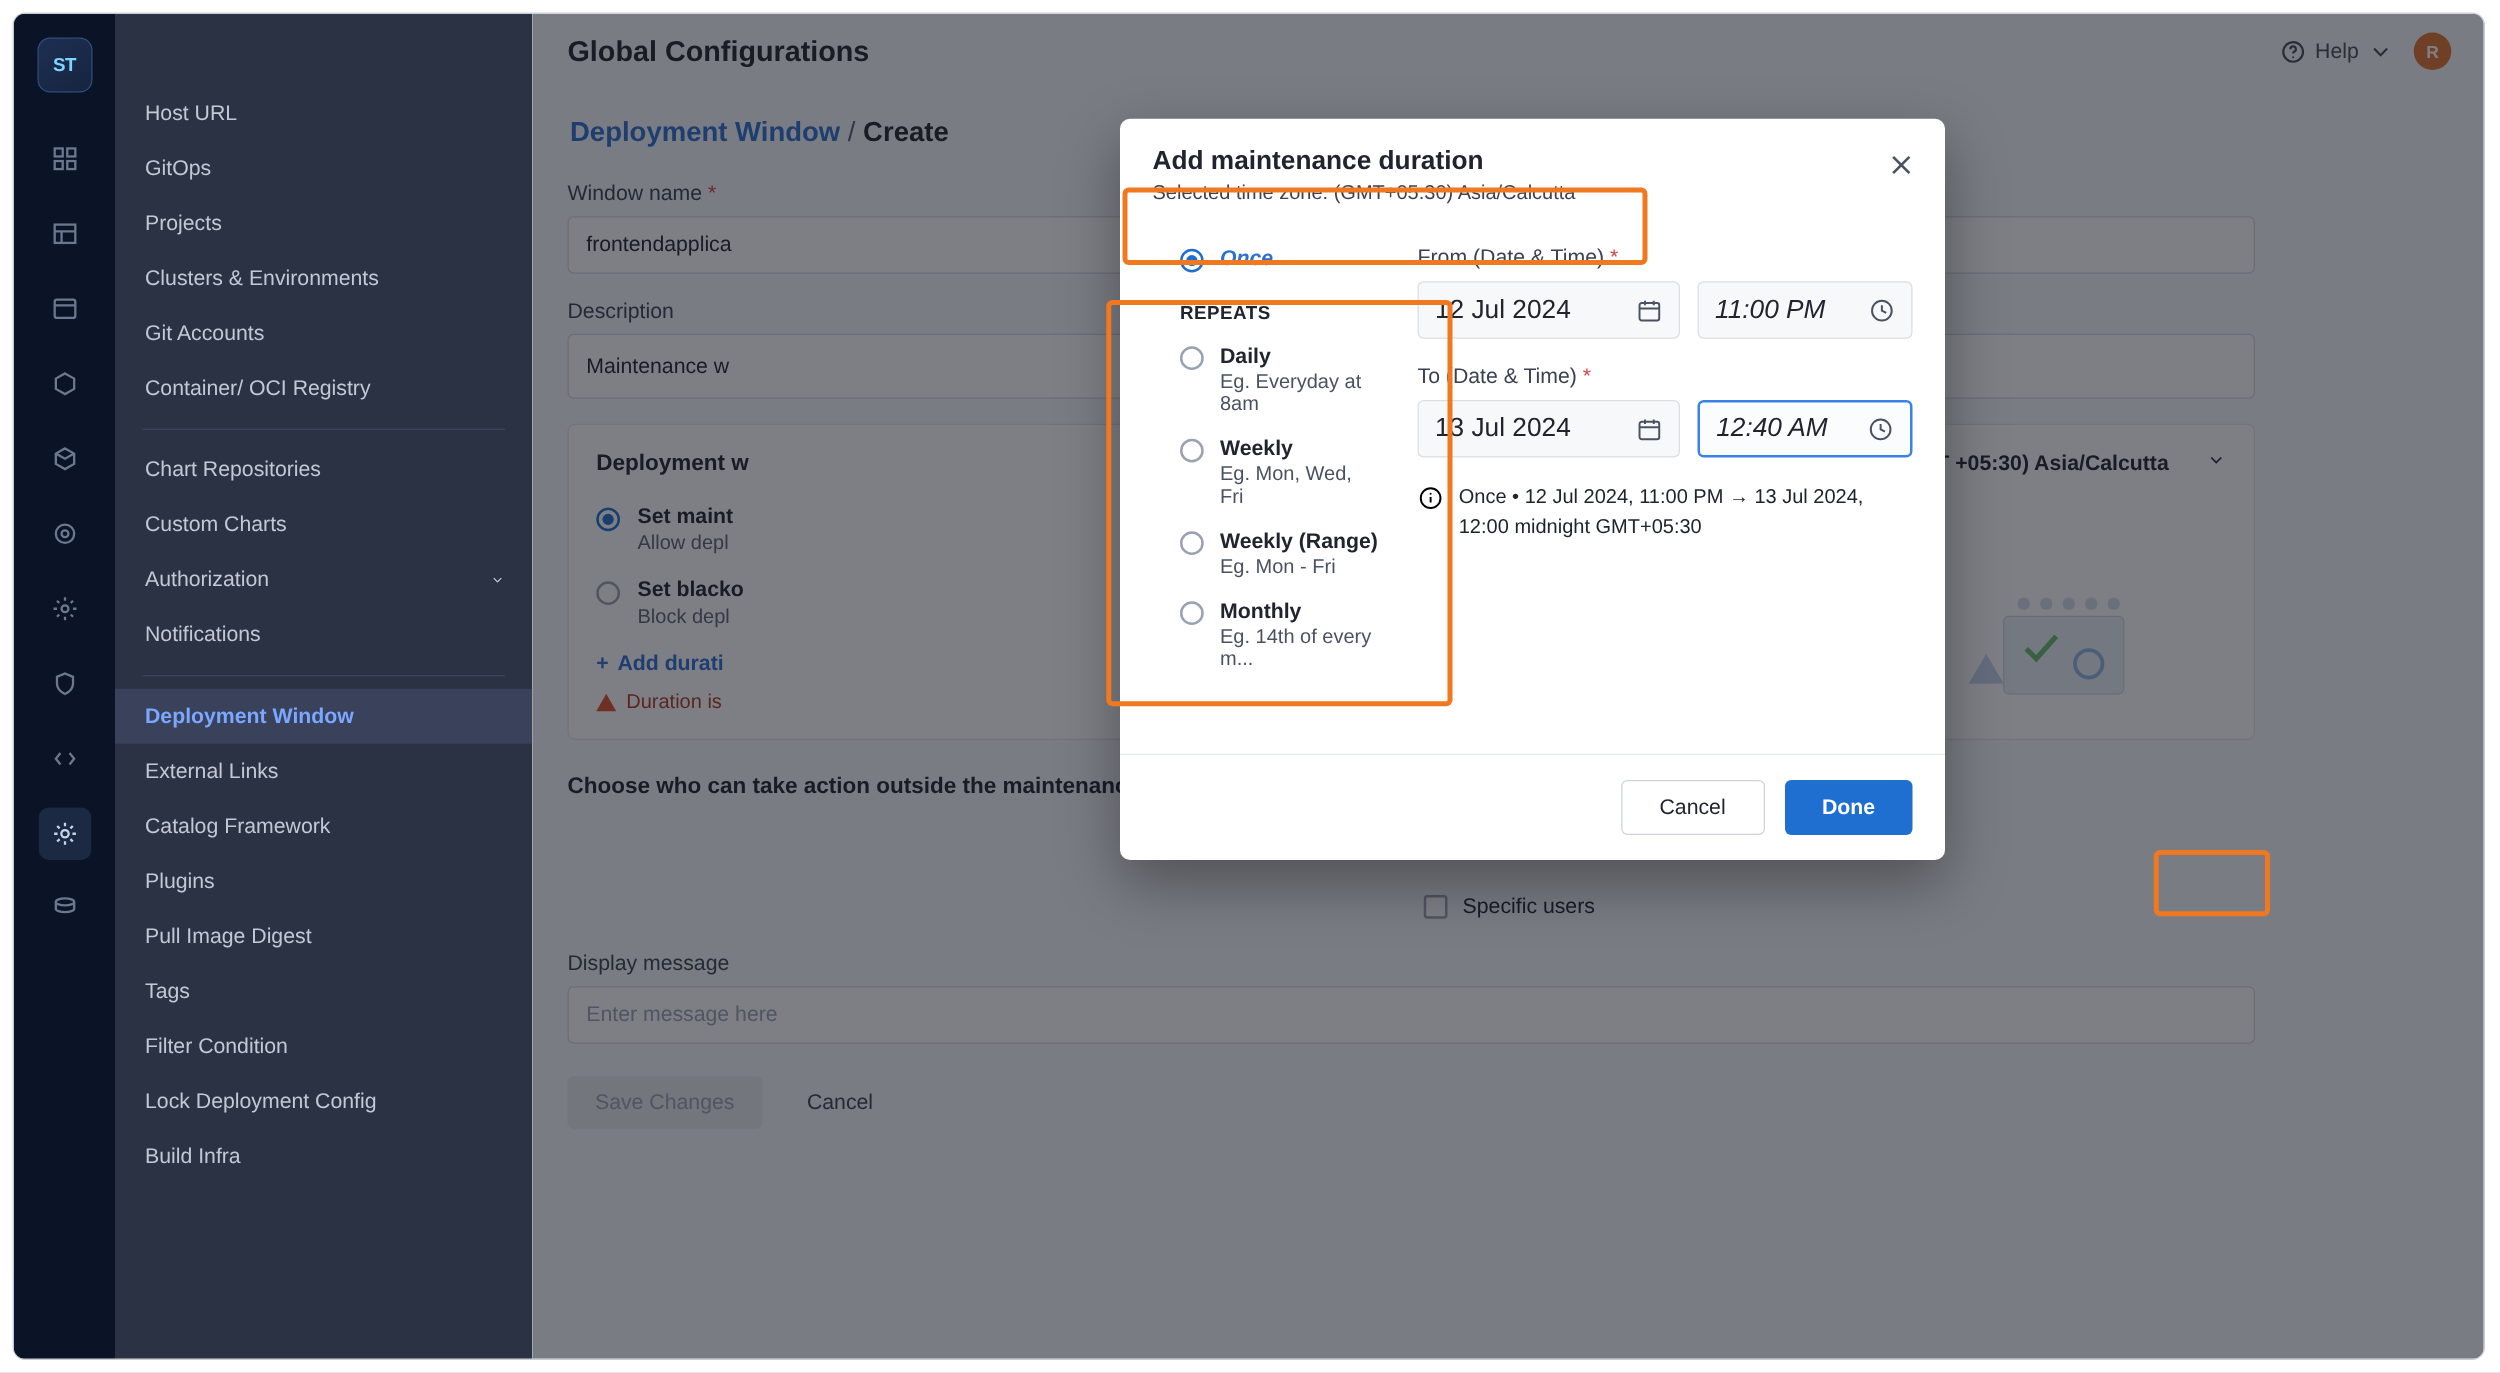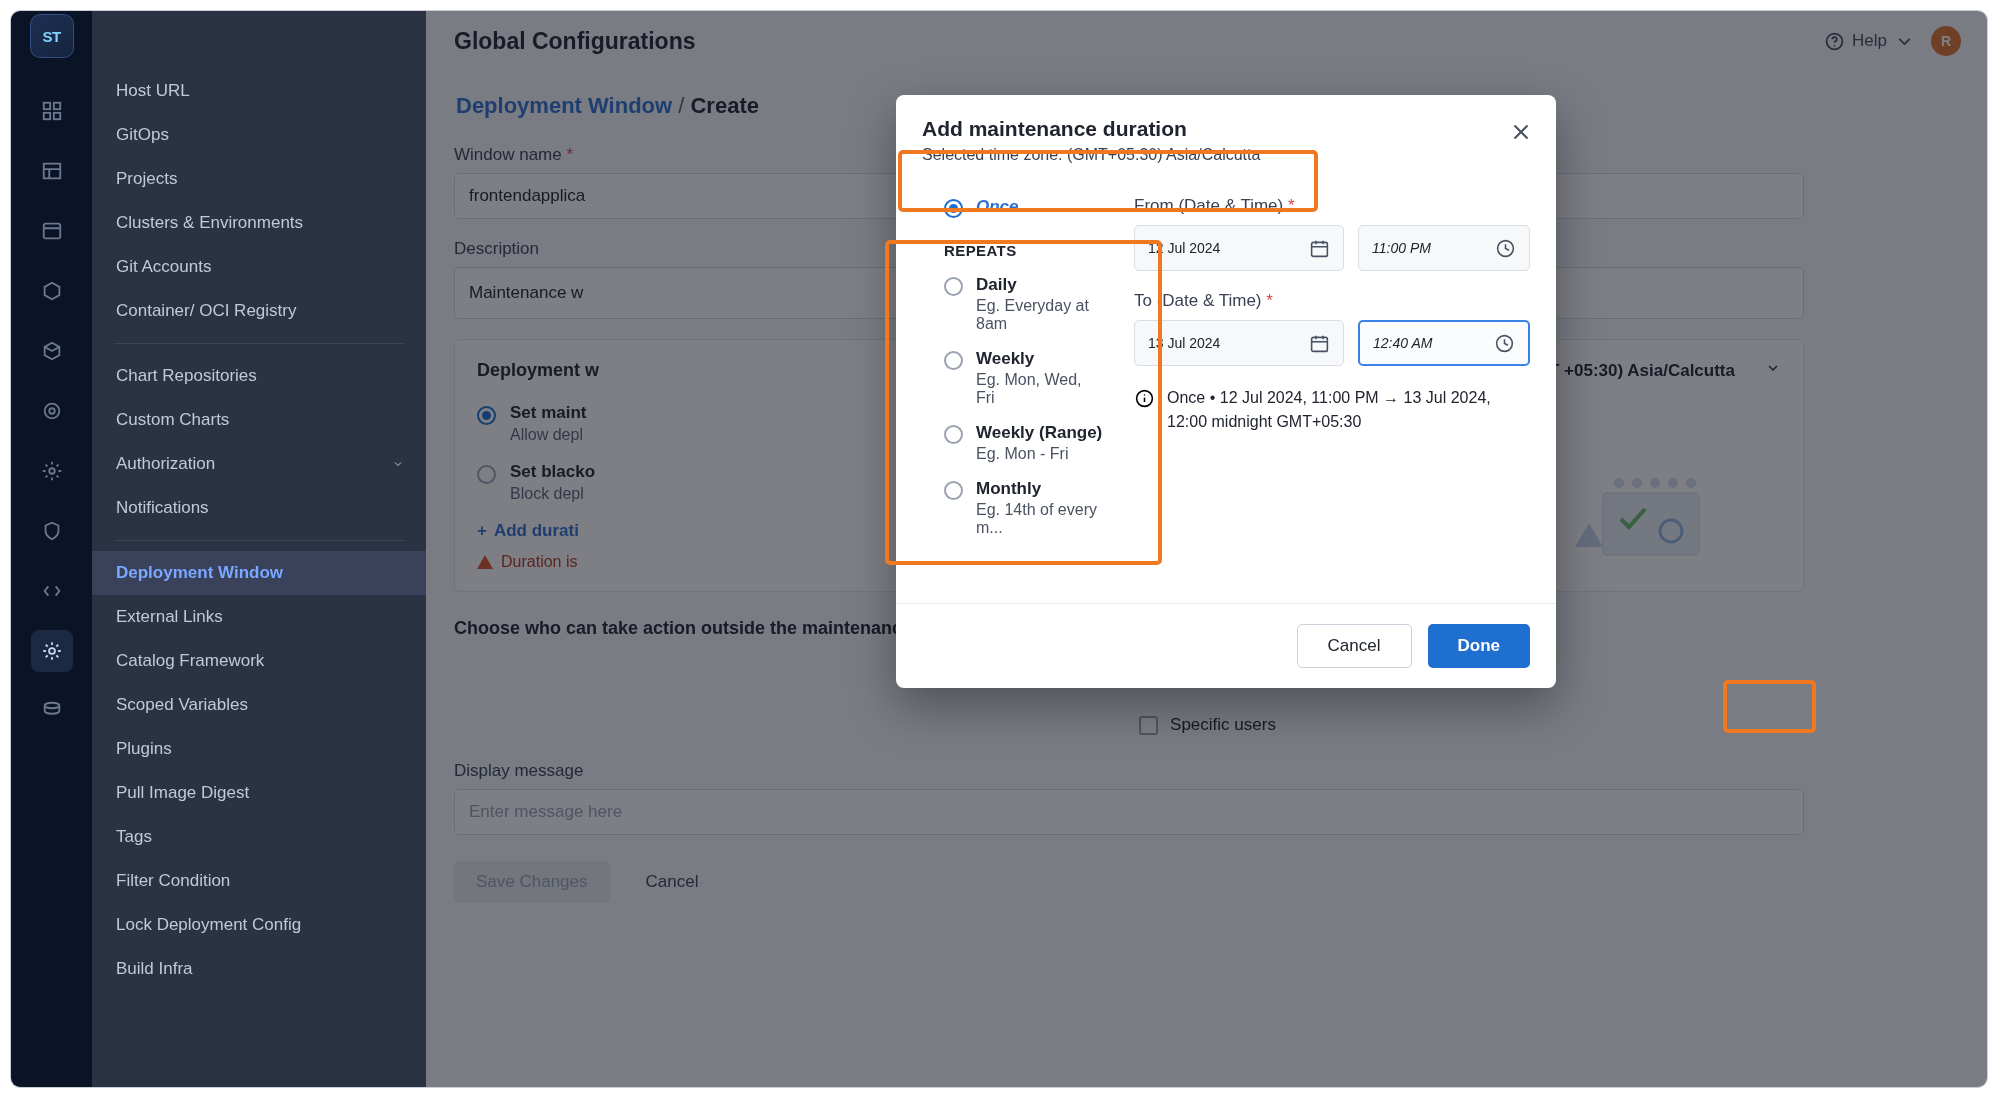"ST" .rail { padding-top: 3px -> 19px }
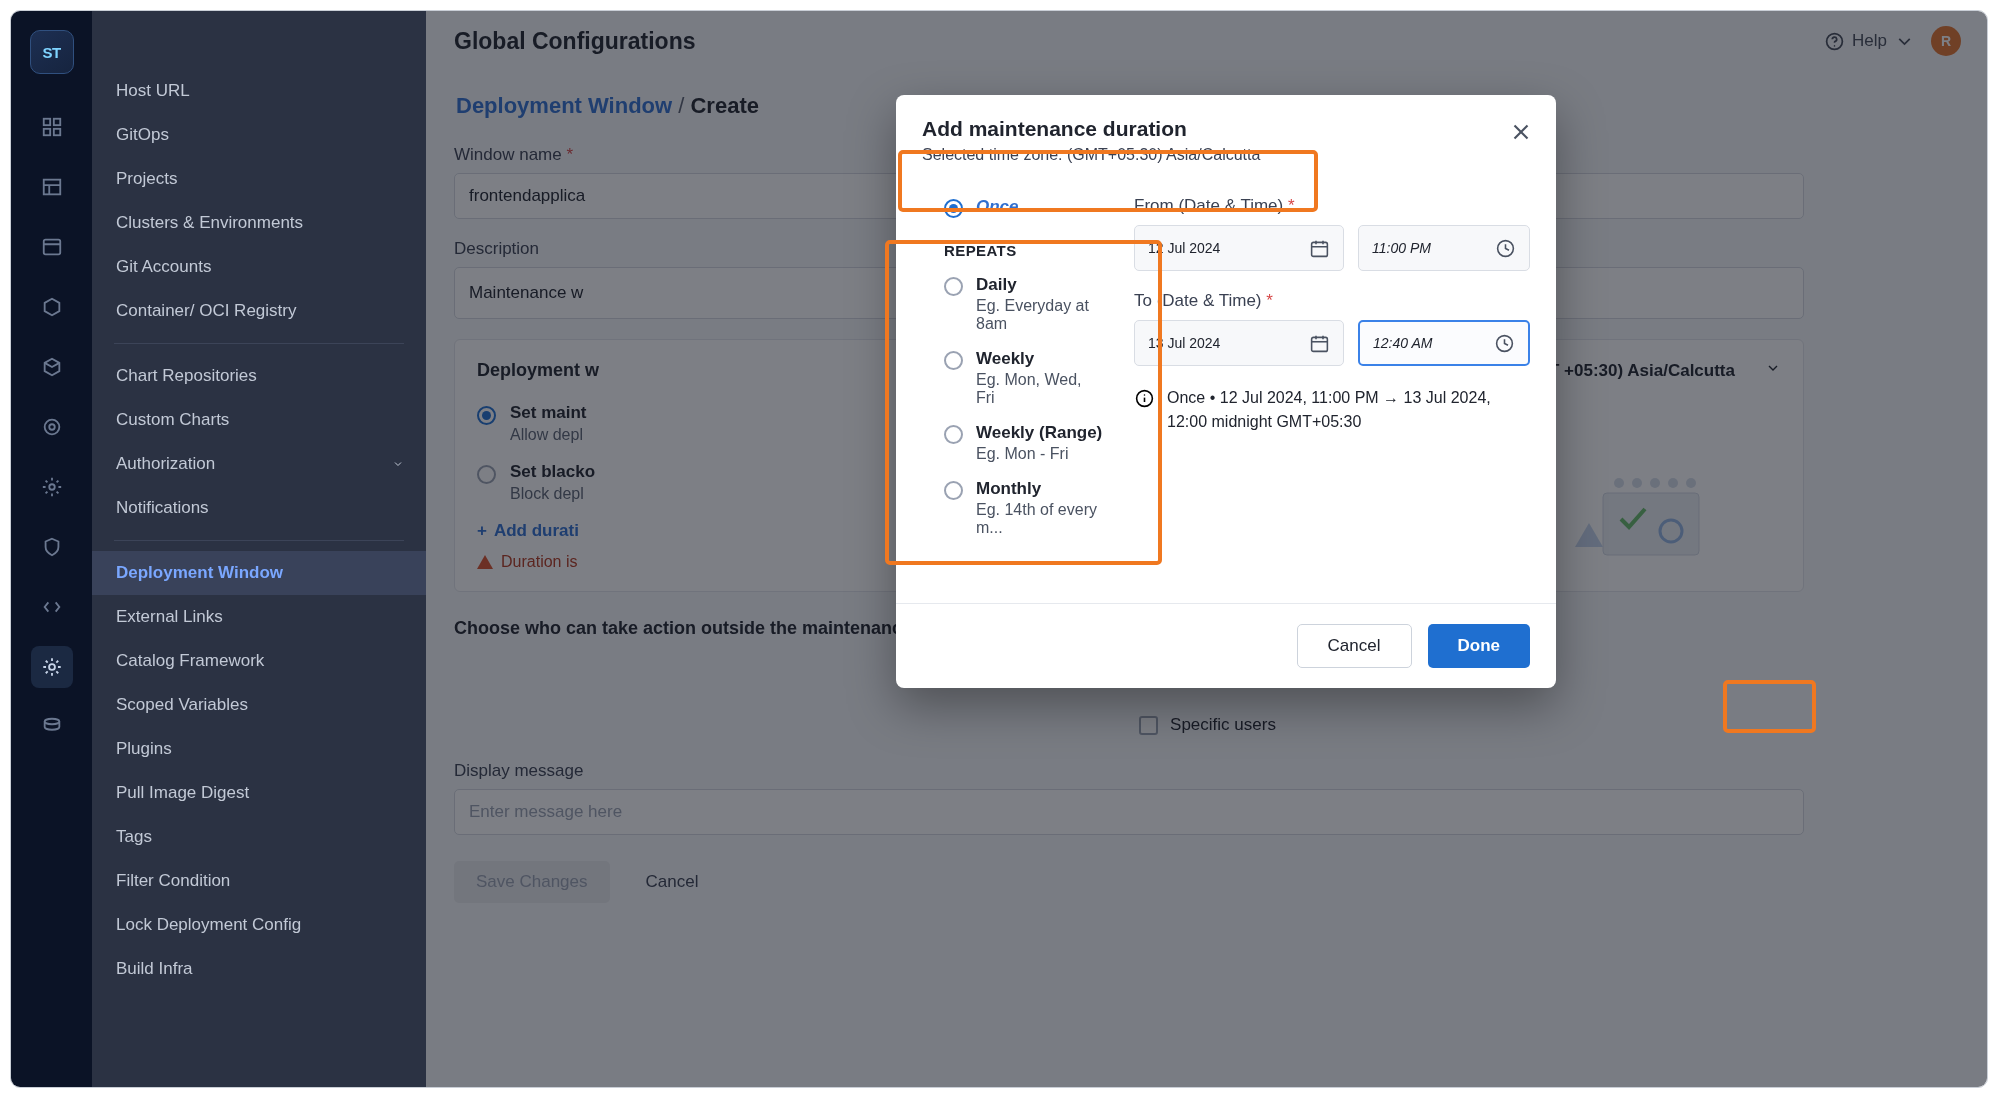"12 Jul 2024" .dt-box { font-size: 14px -> 21px }
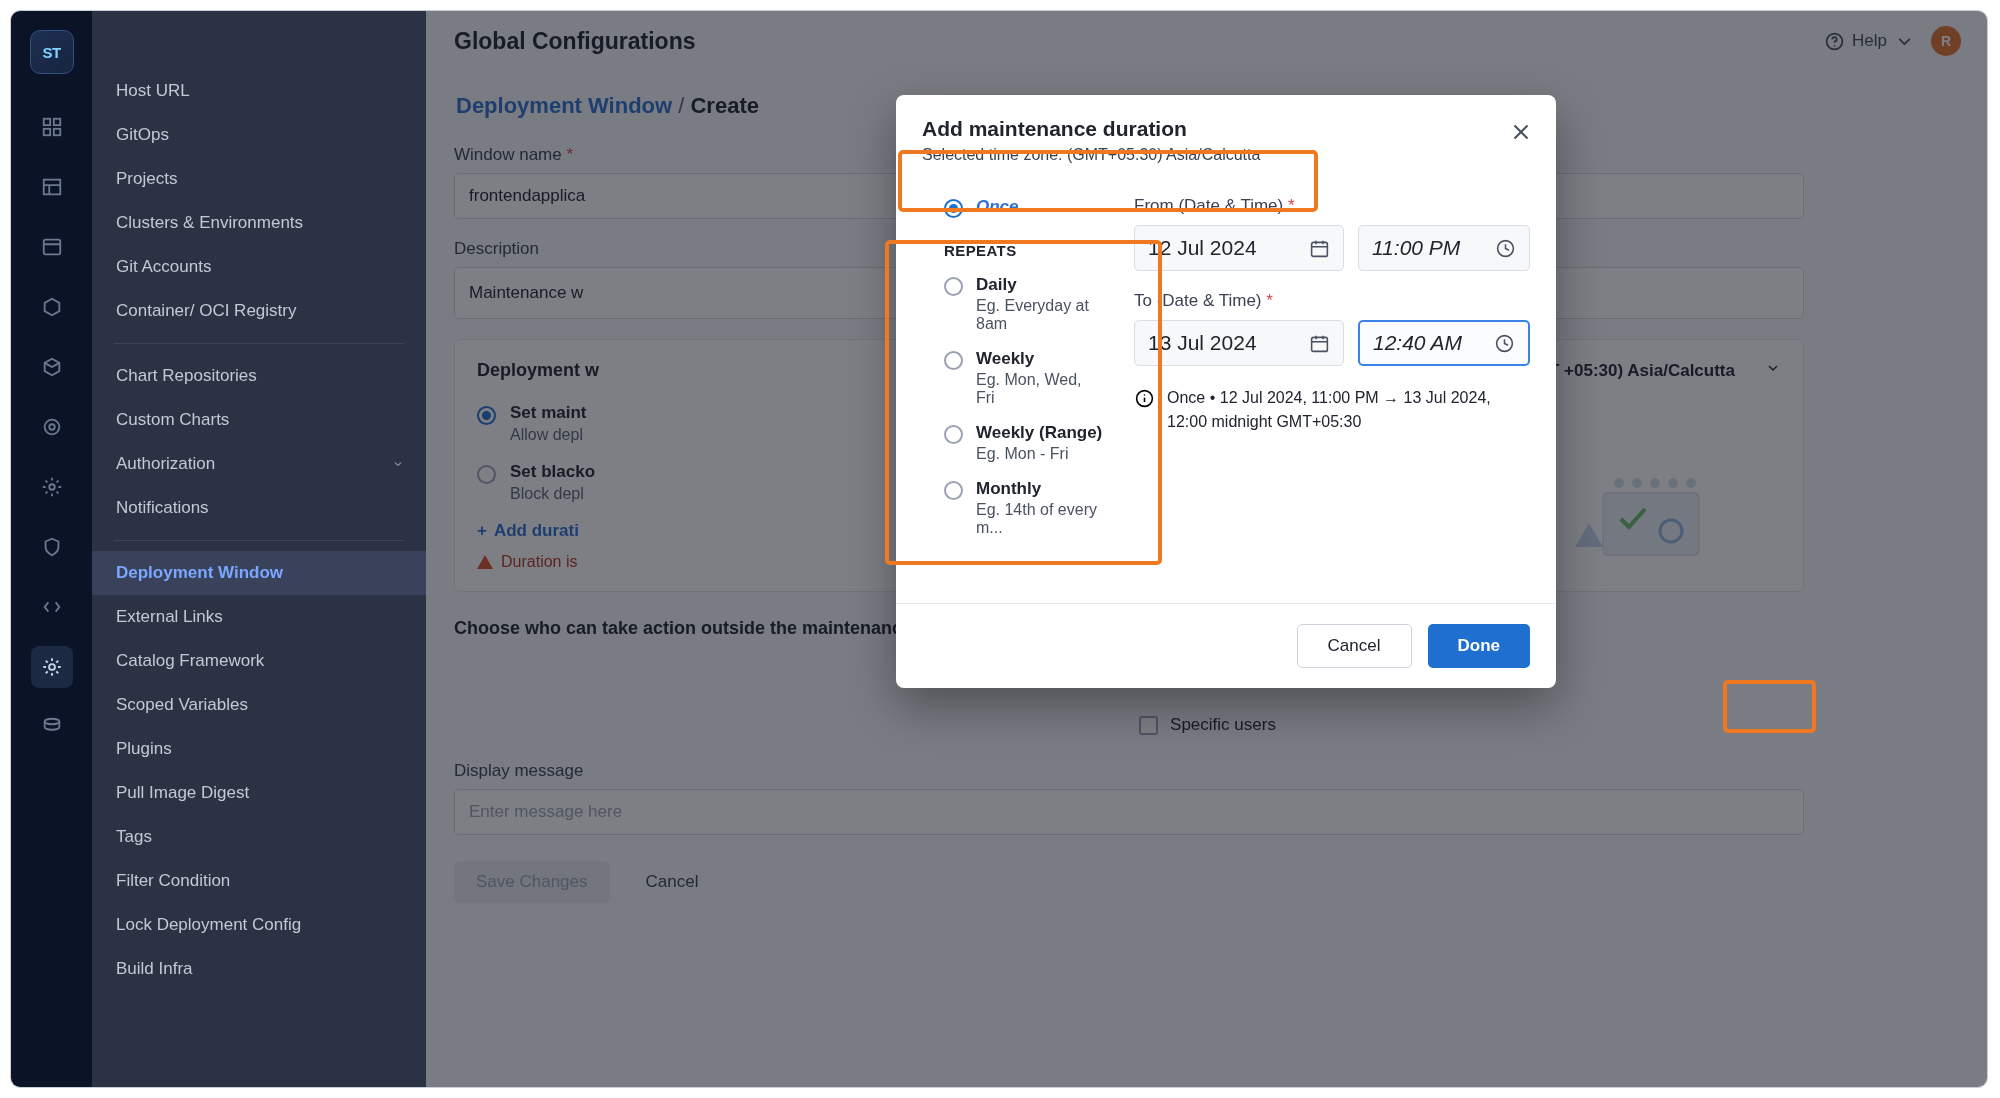"Scoped Variables" div.side-item { html: <div> <span>Scoped Variables</span> </div> -> none }
